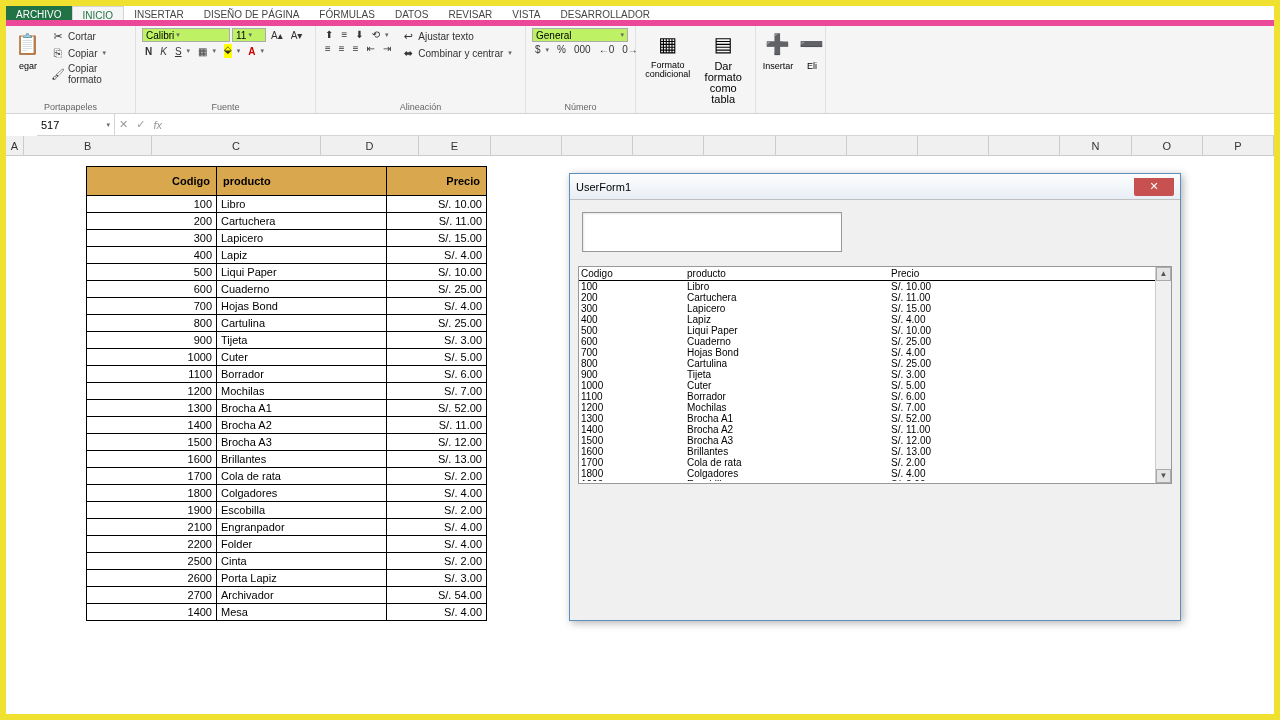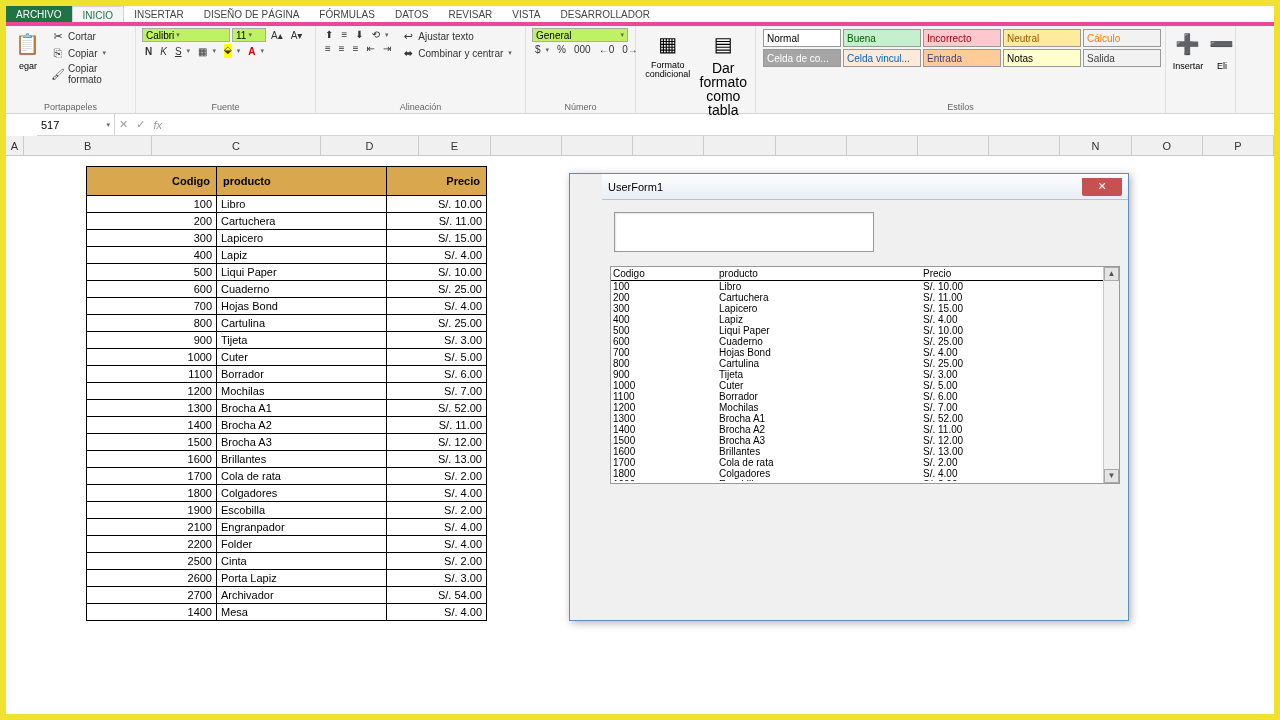"ARCHIVO" .tabs { border-bottom: 4px solid #ec4899 -> 6px solid #ec4899 }
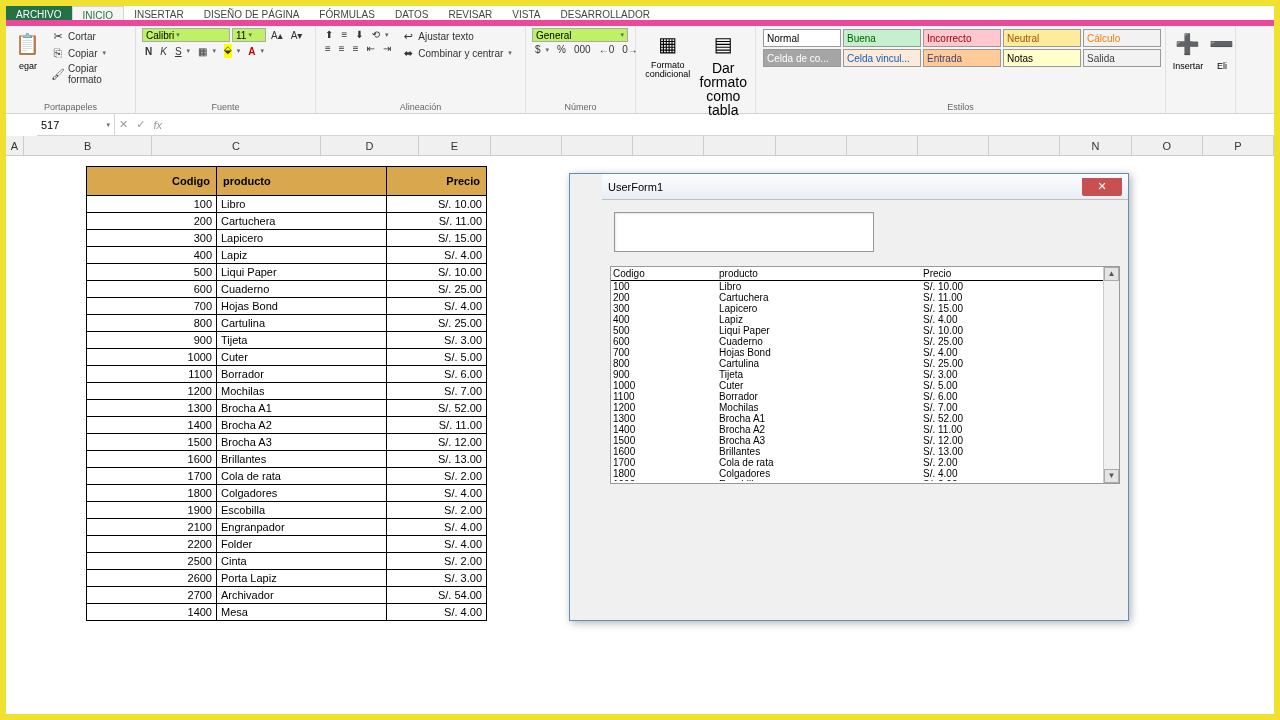"Normal" div.group { html: <div> <div> <div>Normal</div> <div>Buena</div> <div>Incorrecto</div> <div>Neutral</div> <div>Cálculo</div> <div>Celda de co...</div> <div>Celda vincul...</div> <div>Entrada</div> <div>Notas</div> <div>Salida</div> </div> <div>Estilos</div> </div> -> none }
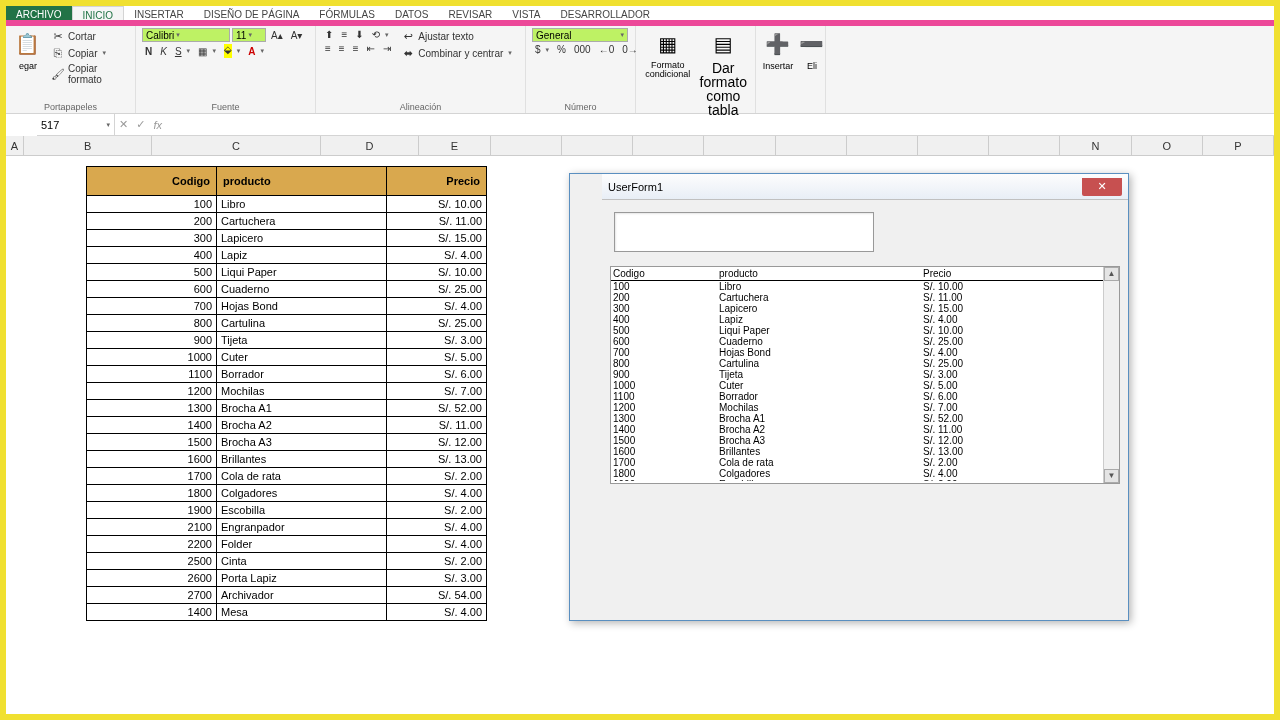"Dar formato como tabla" span { font-size: 14px -> 11px }
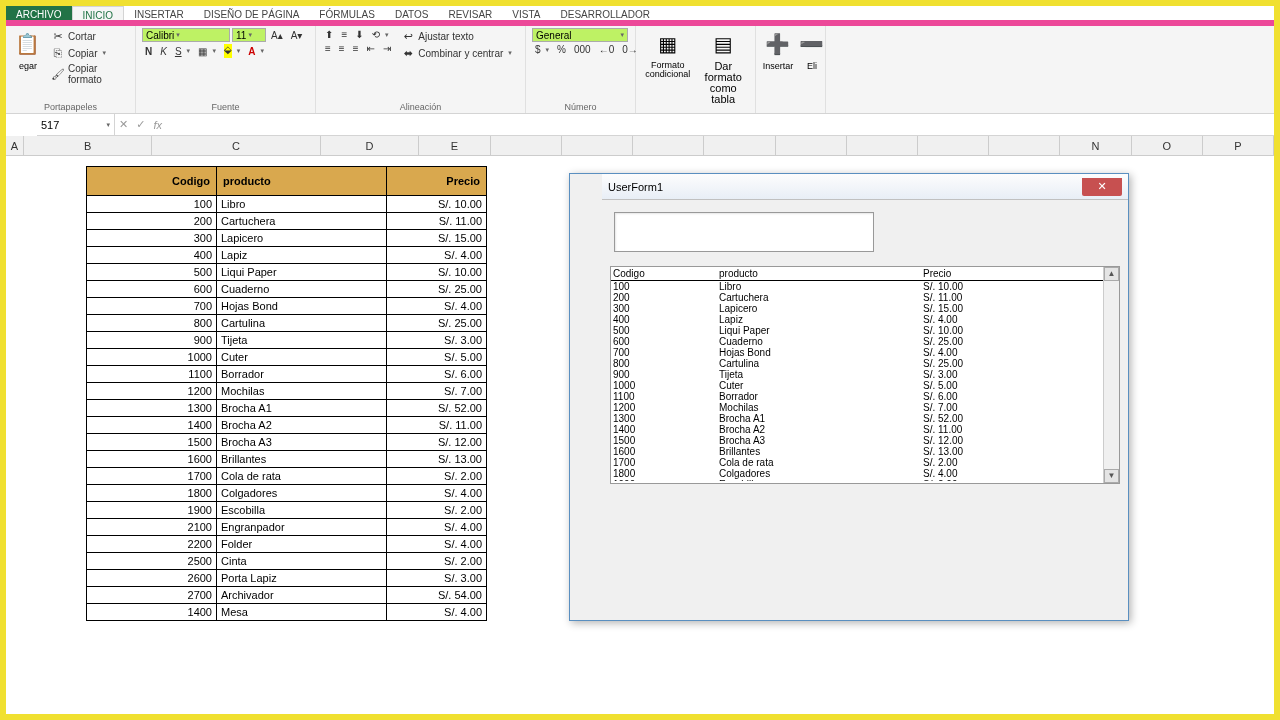"UserForm1" .userform { padding-left: 32px -> none; width: 560px -> 612px }
